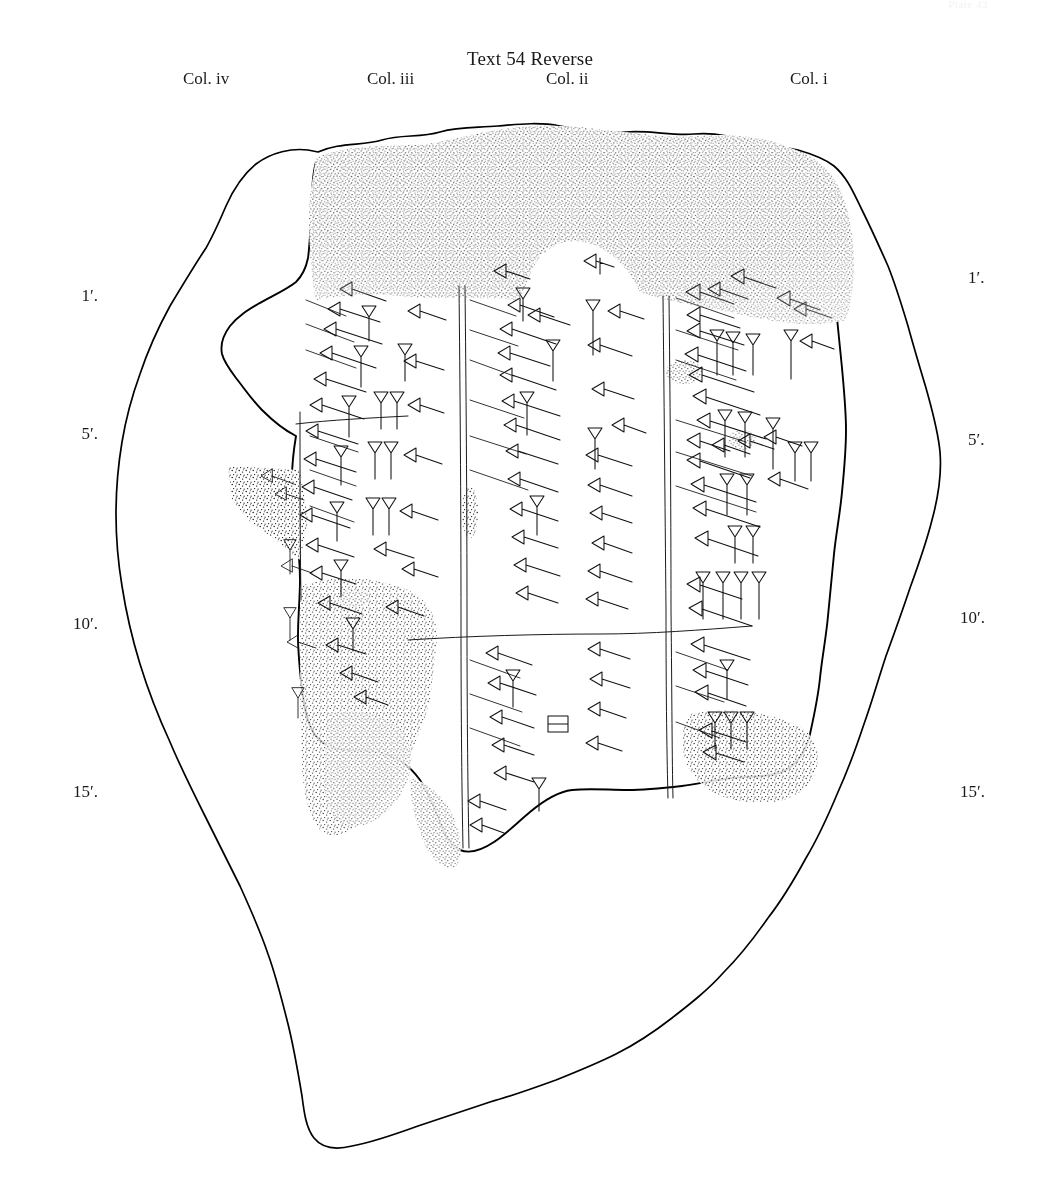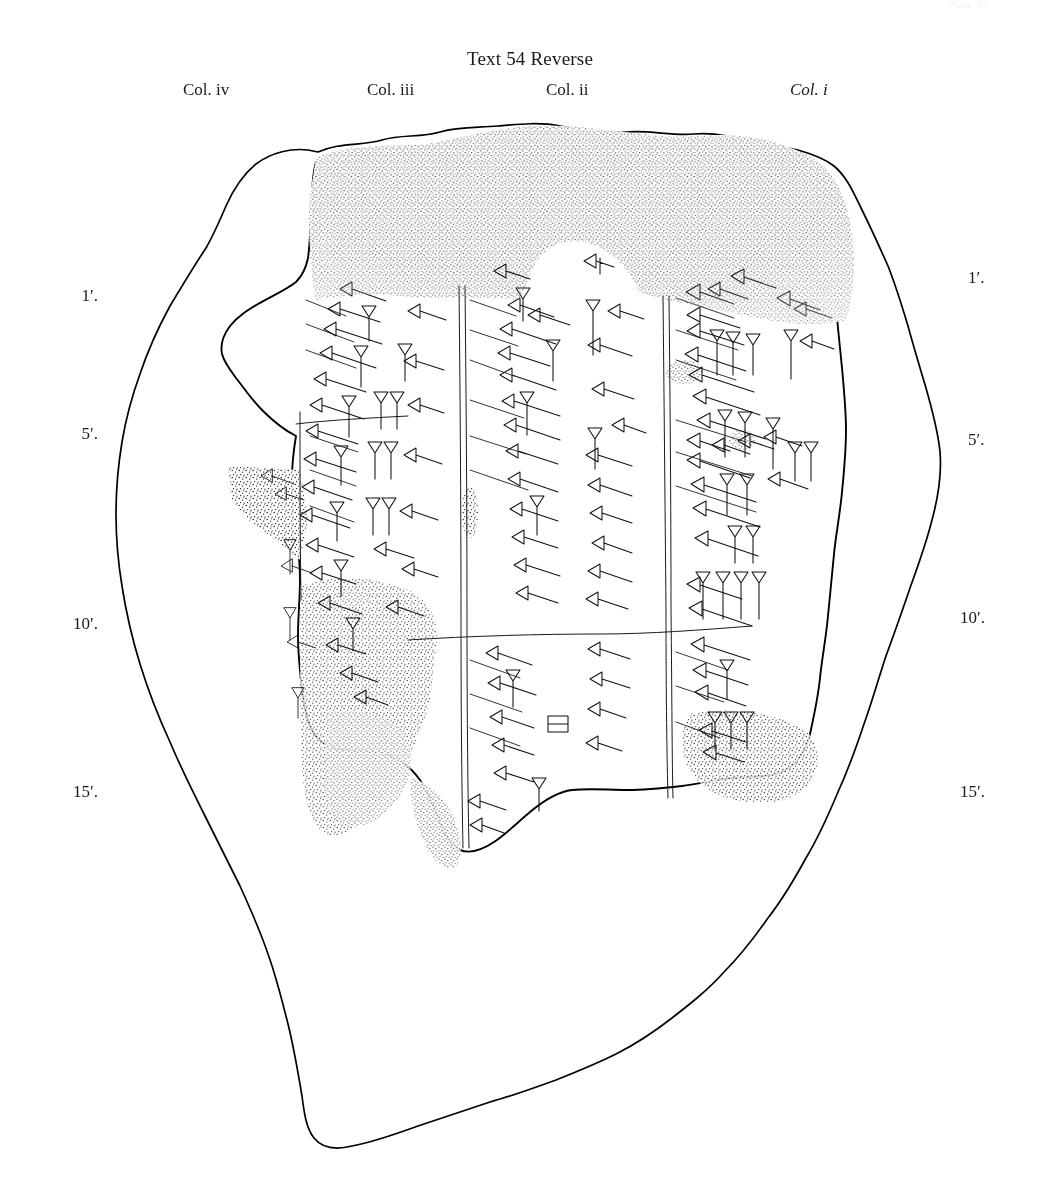"Col. iv" .col-label { top: 80px -> 69px }
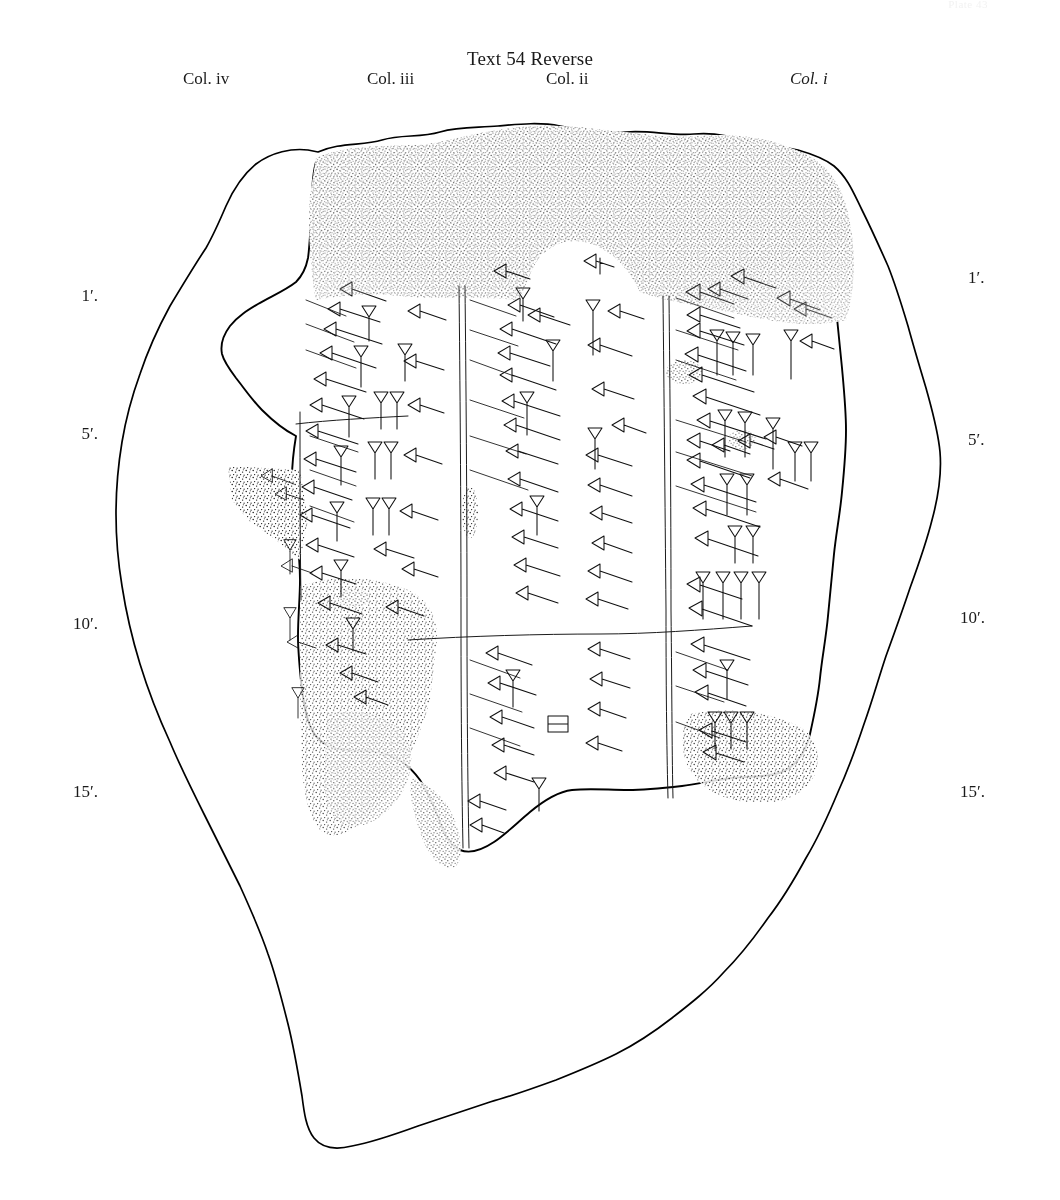"Col. i" div.col-label { font-style: italic -> none }
